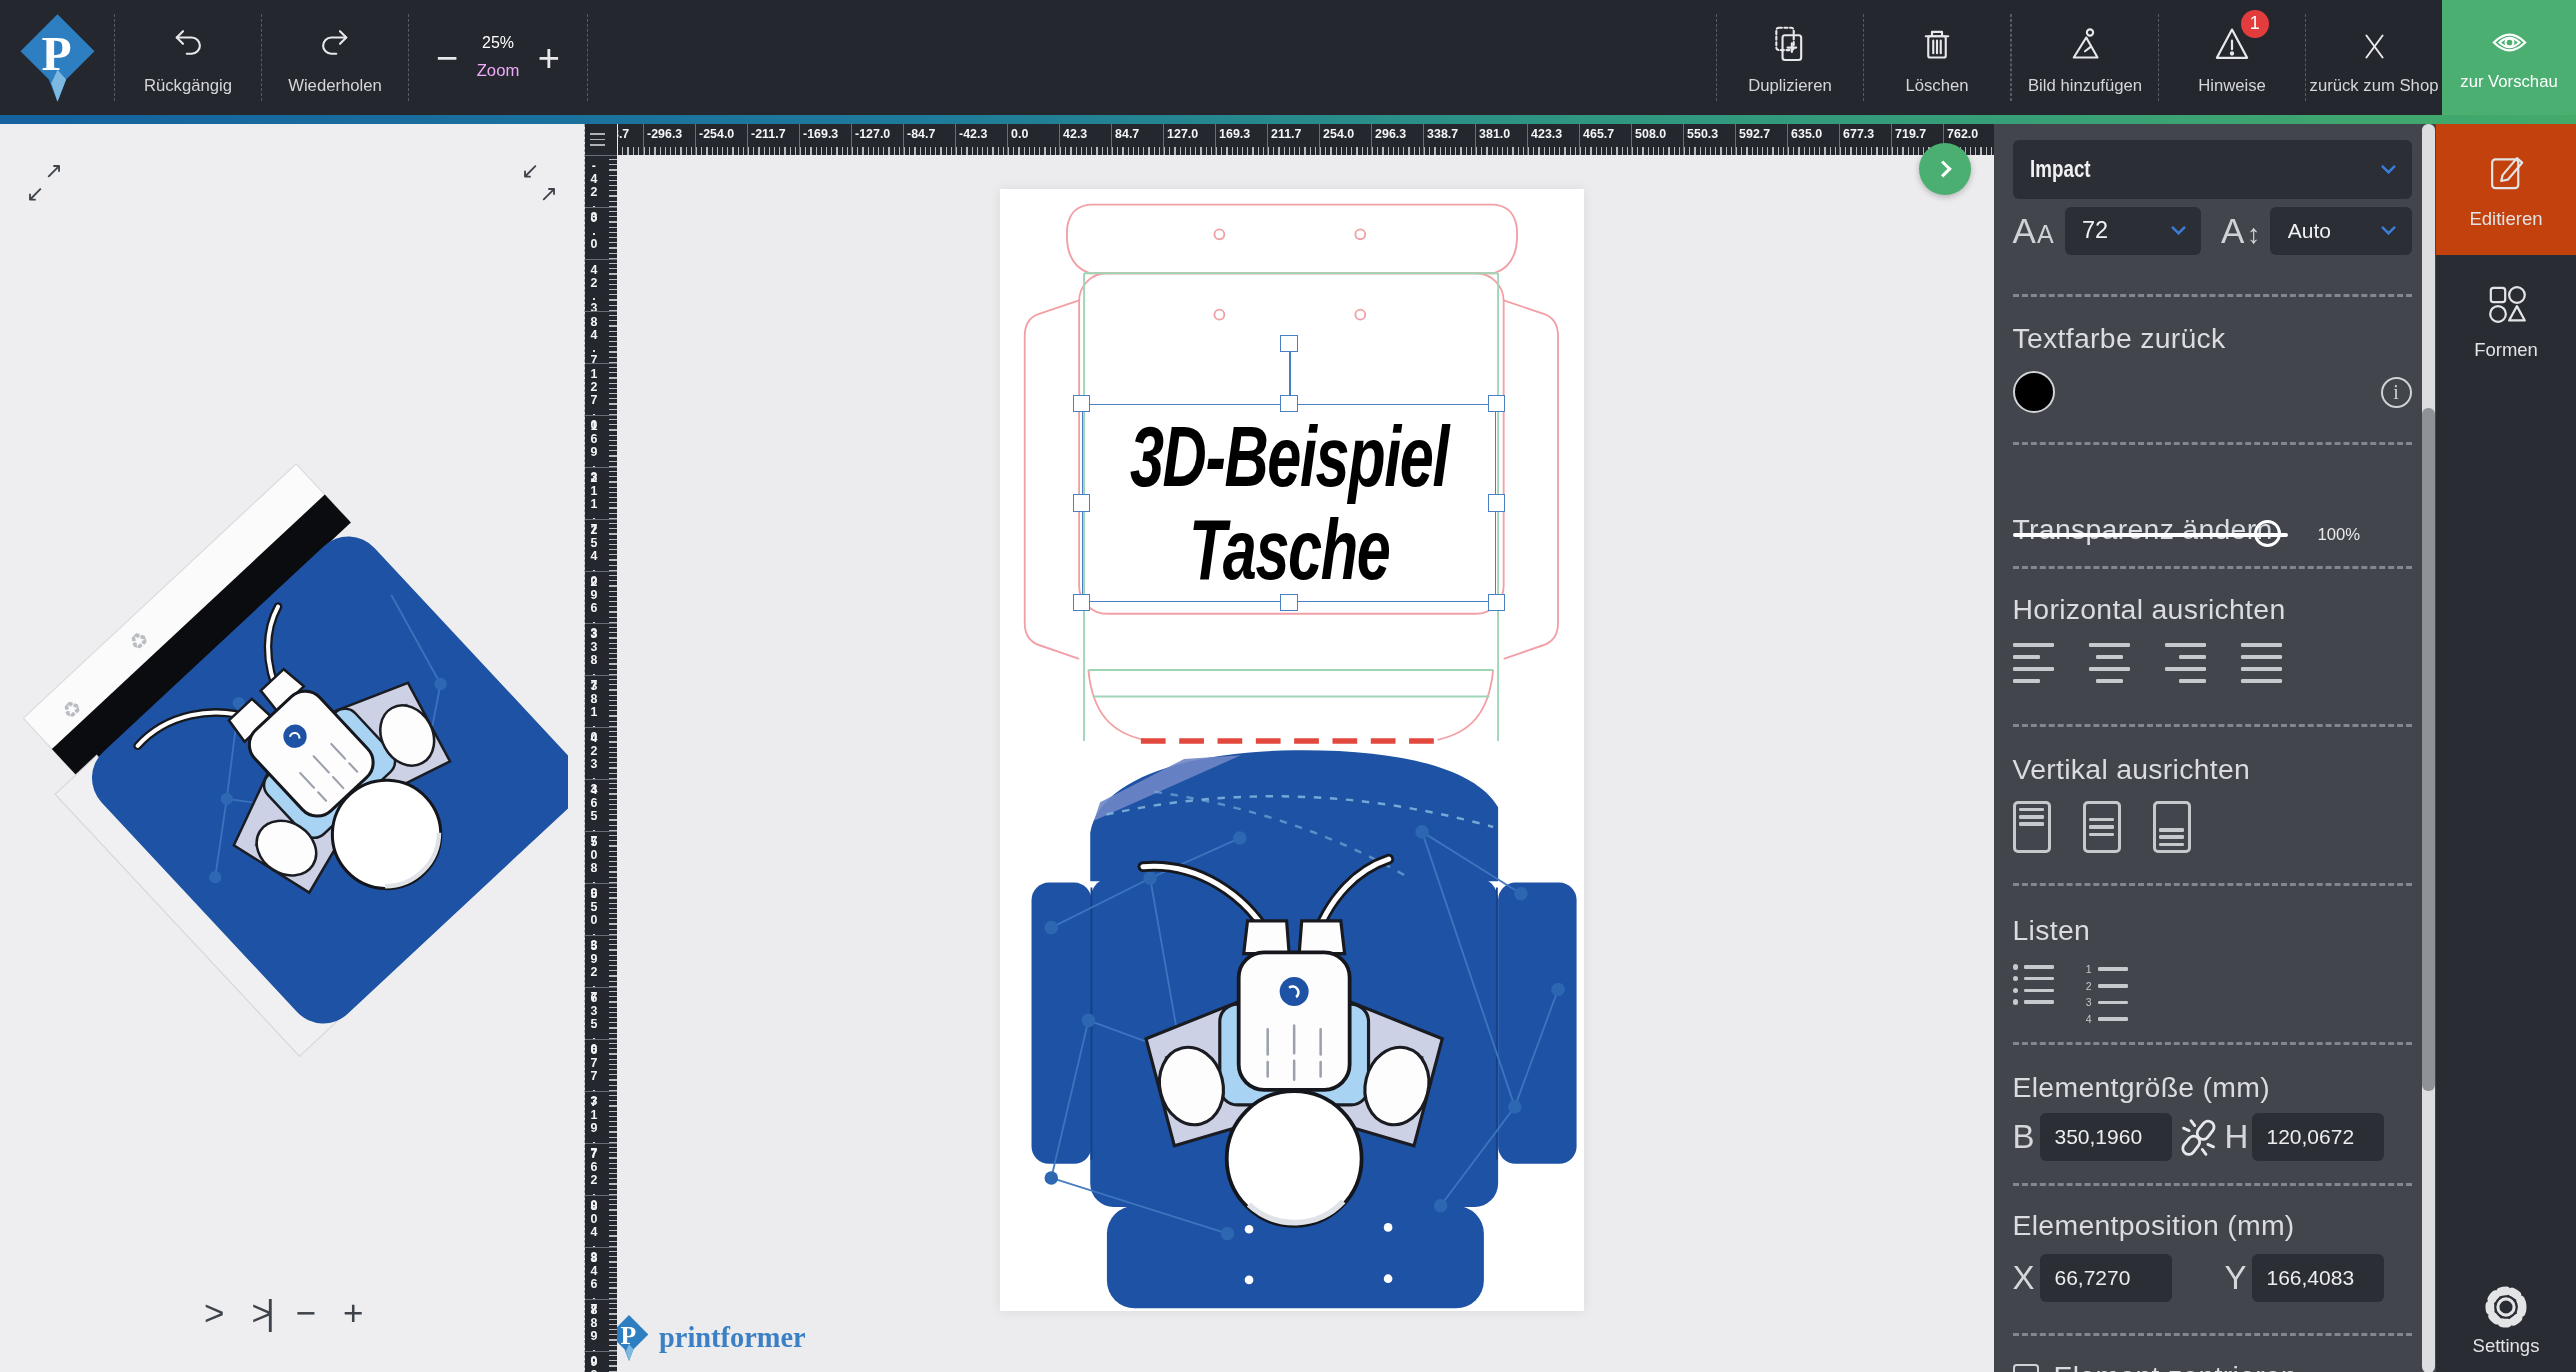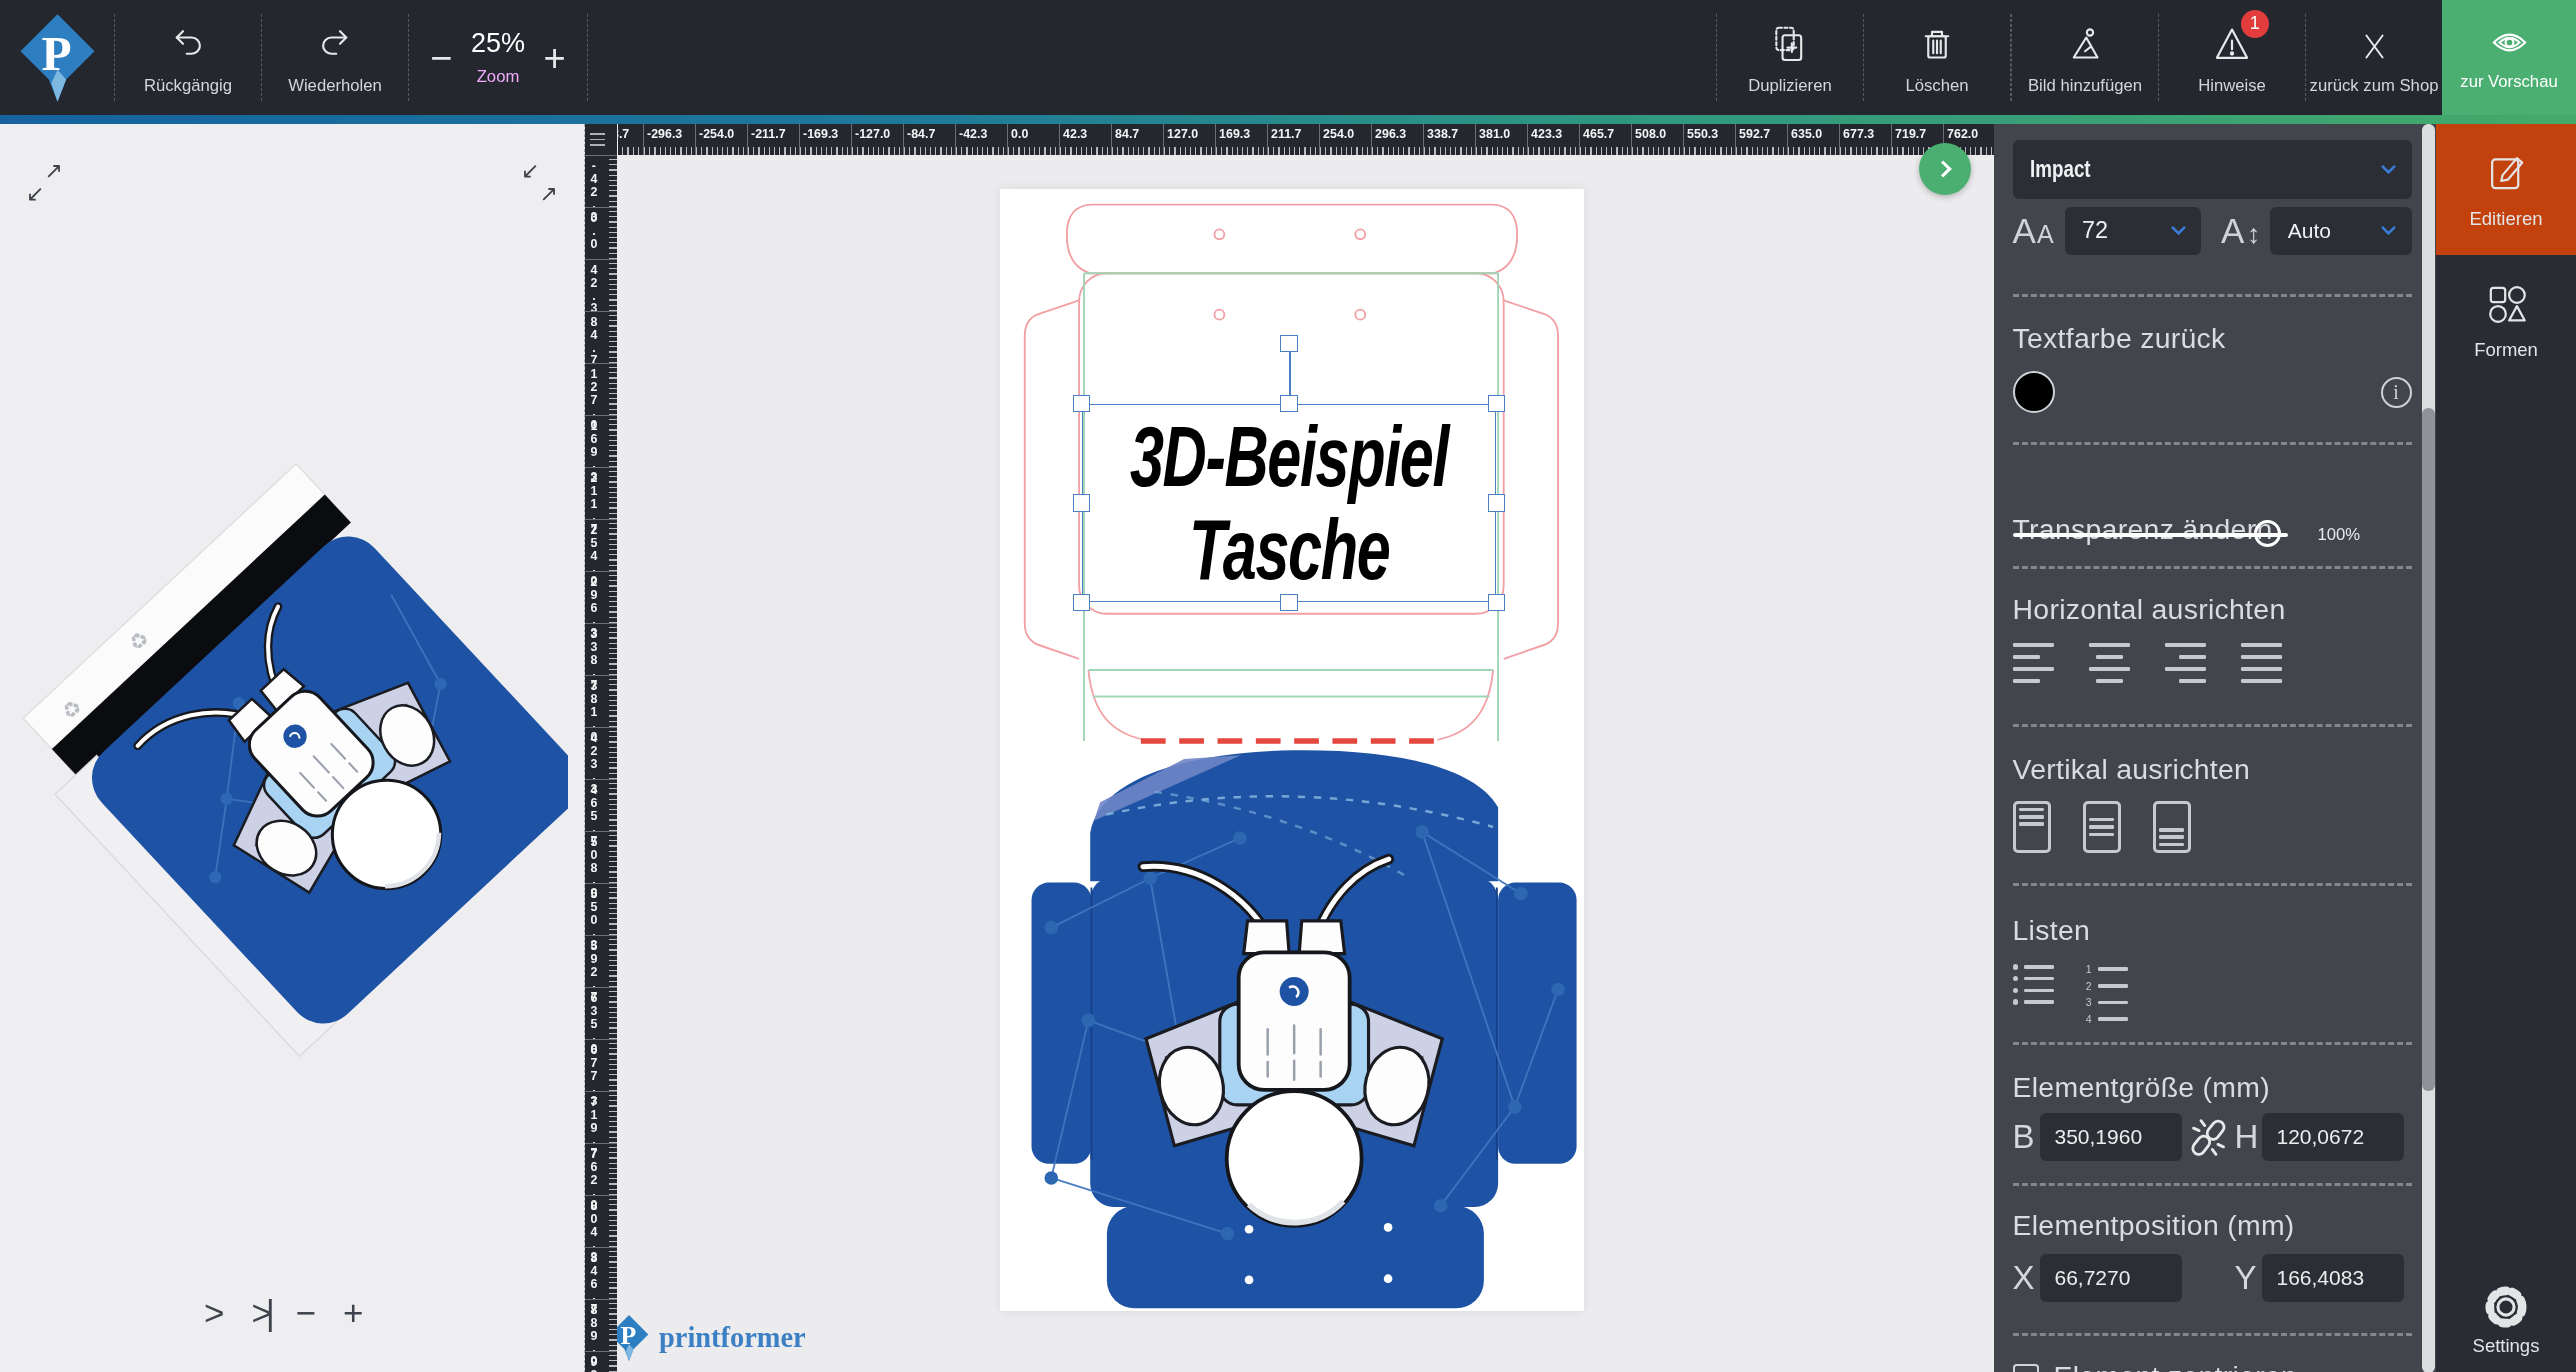"25%" .zoom-val { font-size: 27px -> 16px }
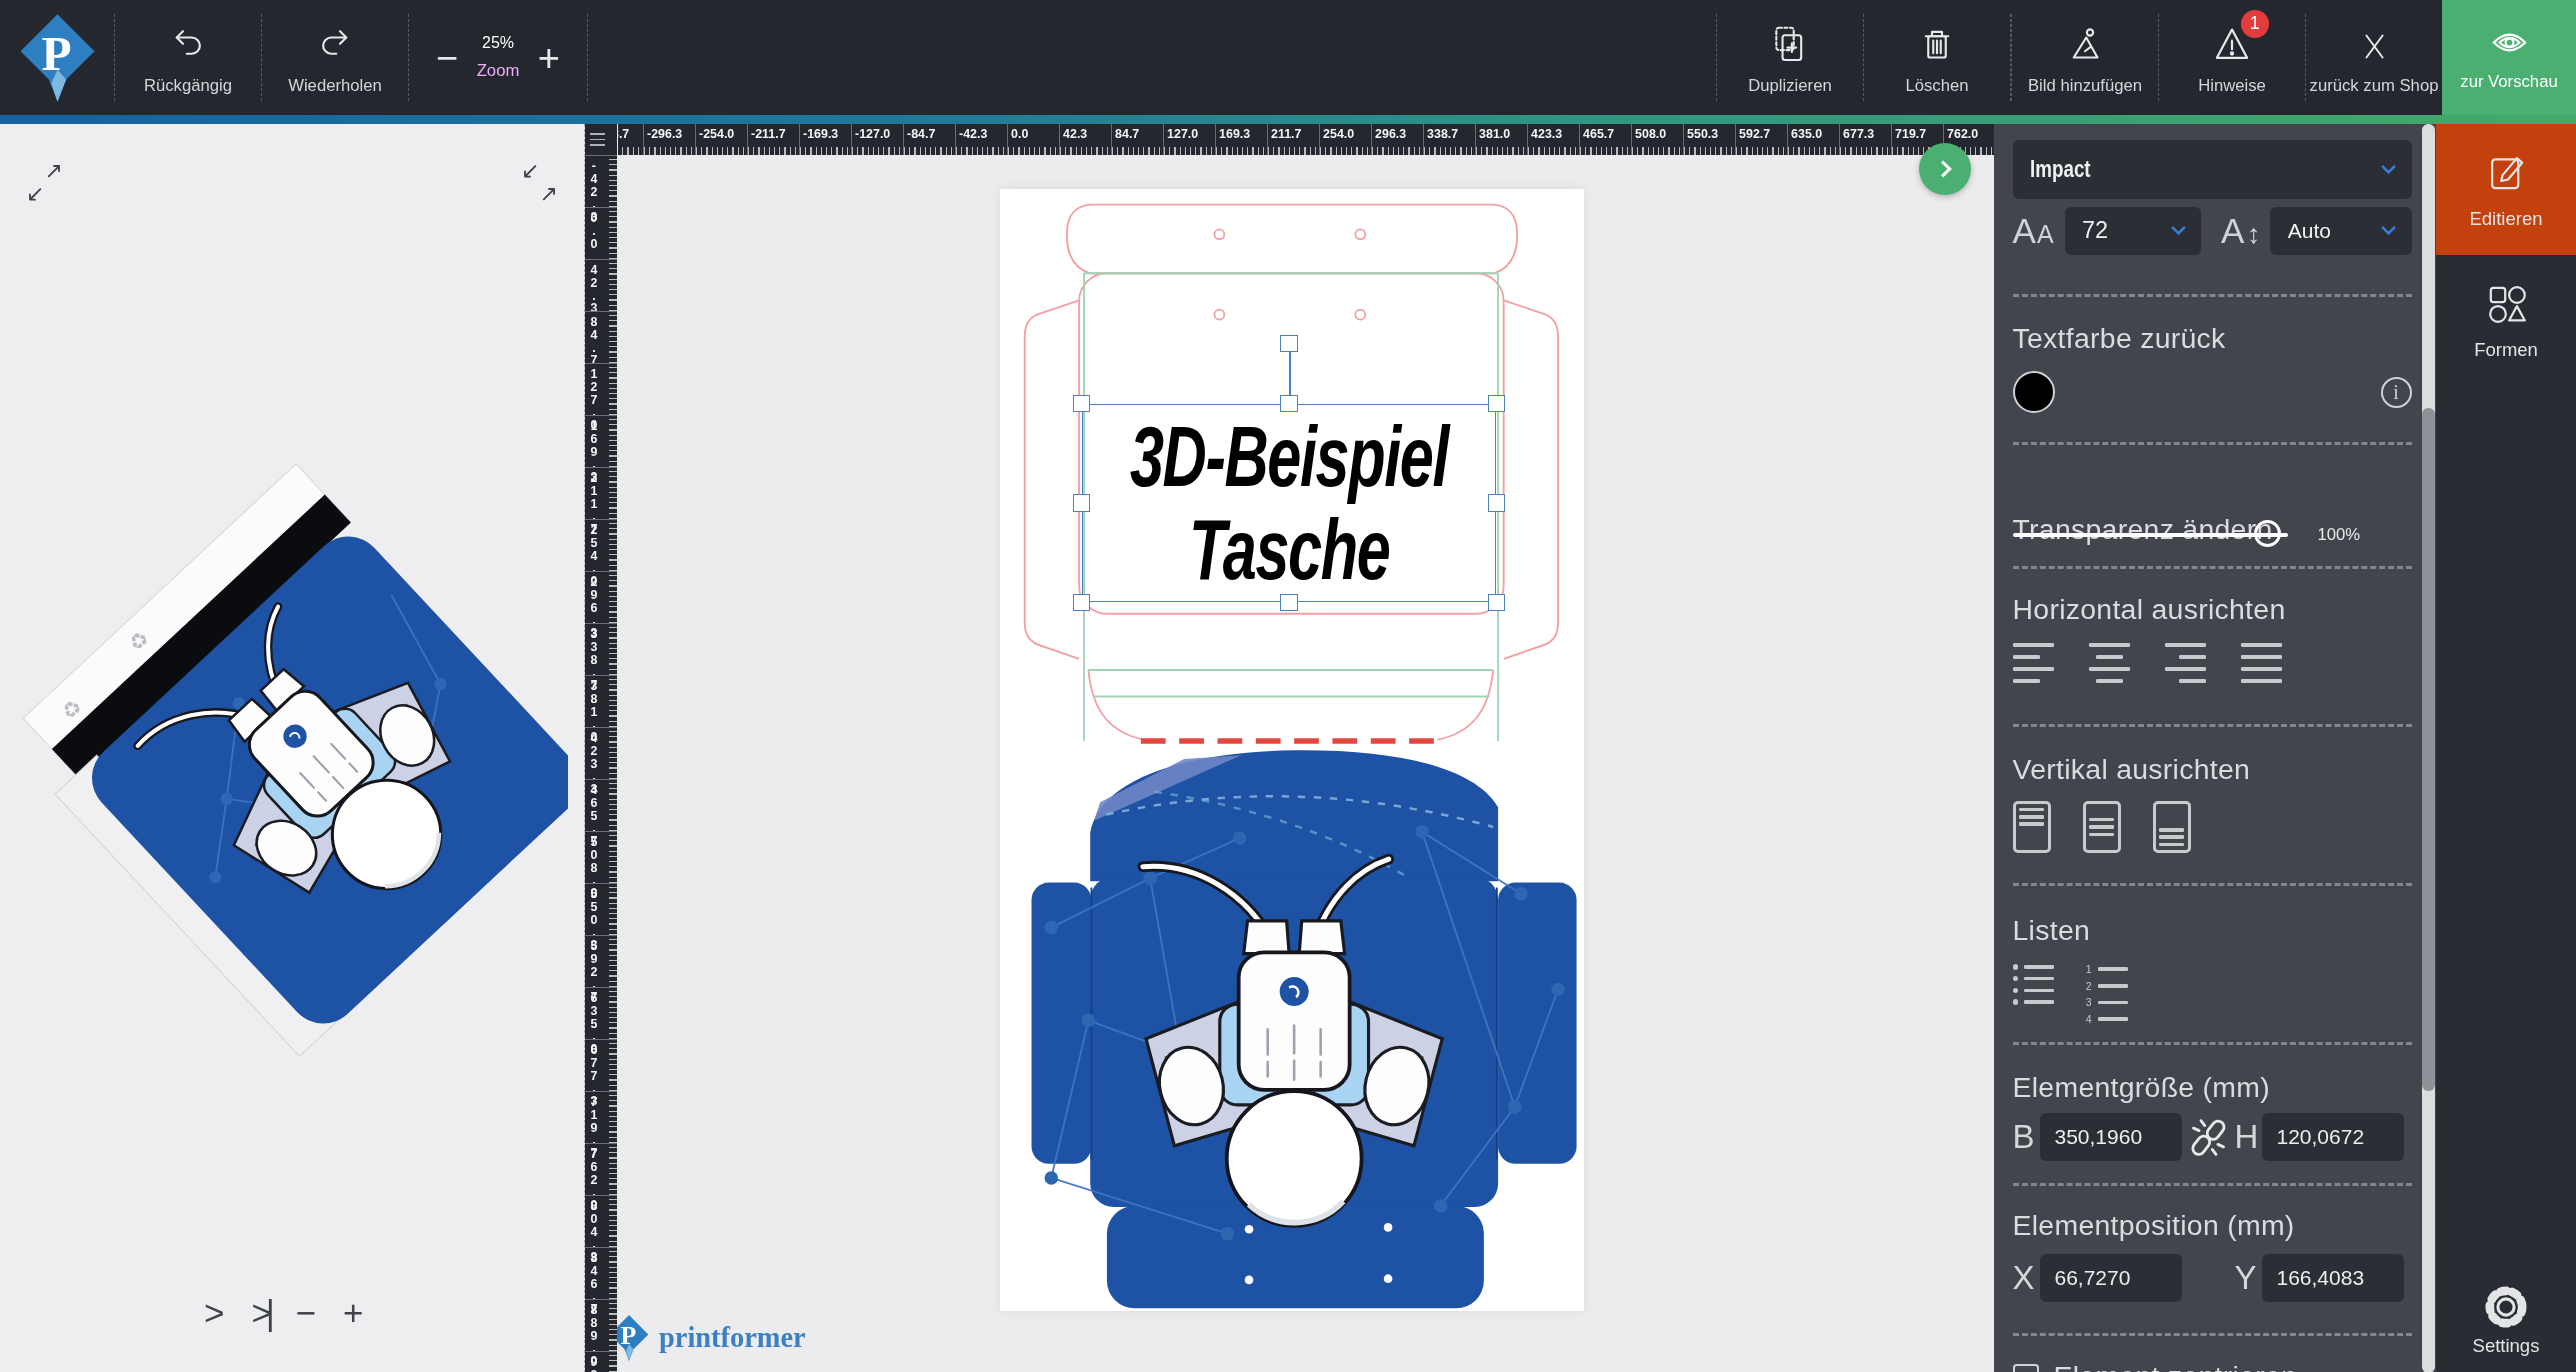"350,1960" .f-box { width: 142px -> 132px }
